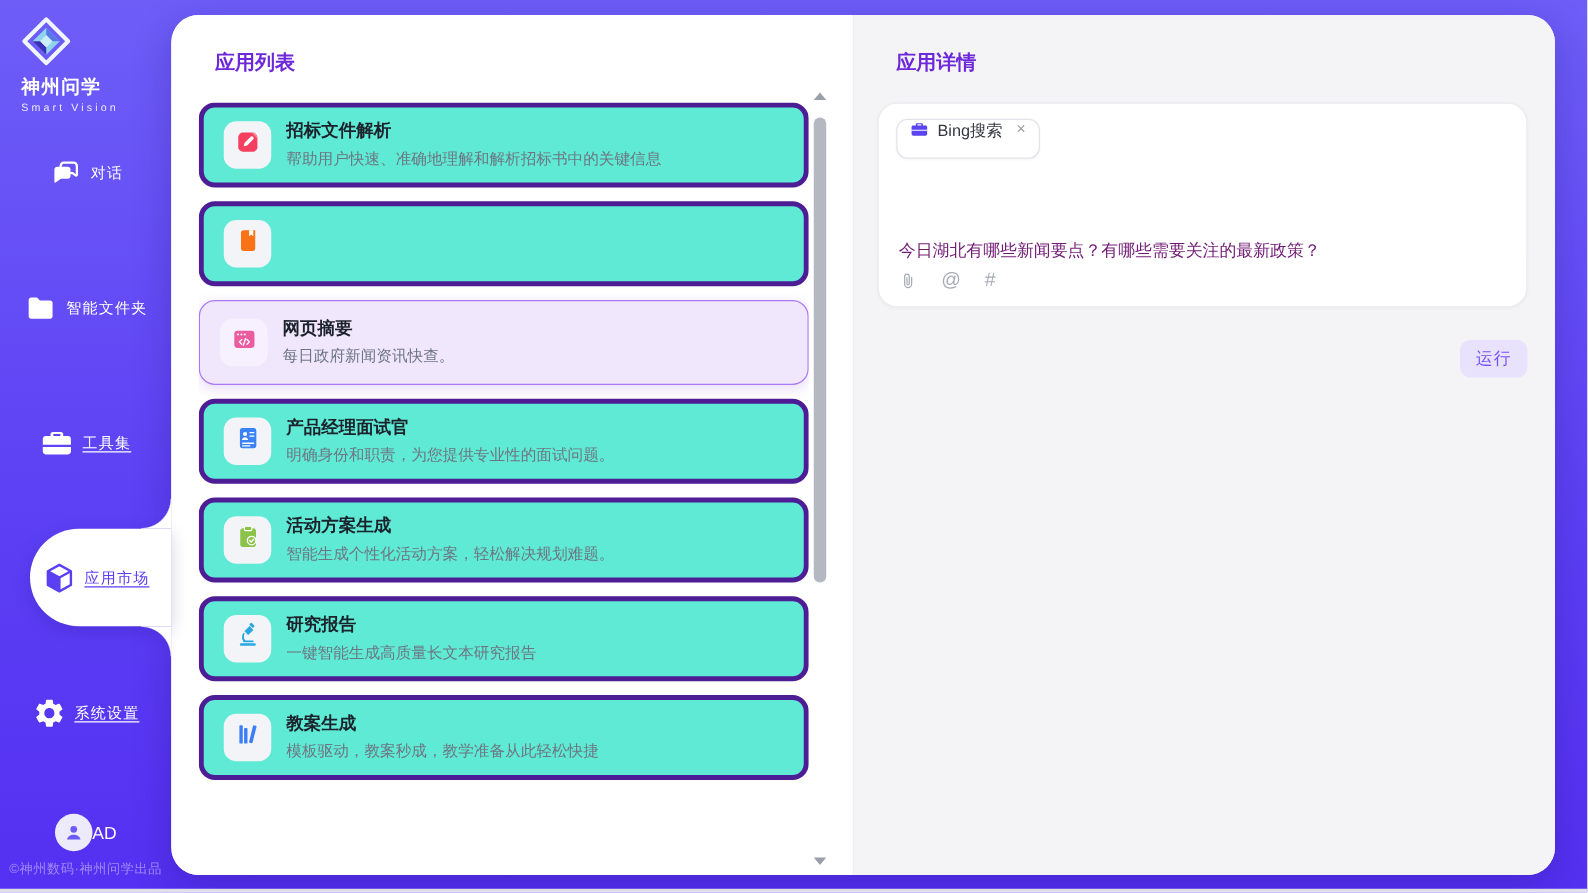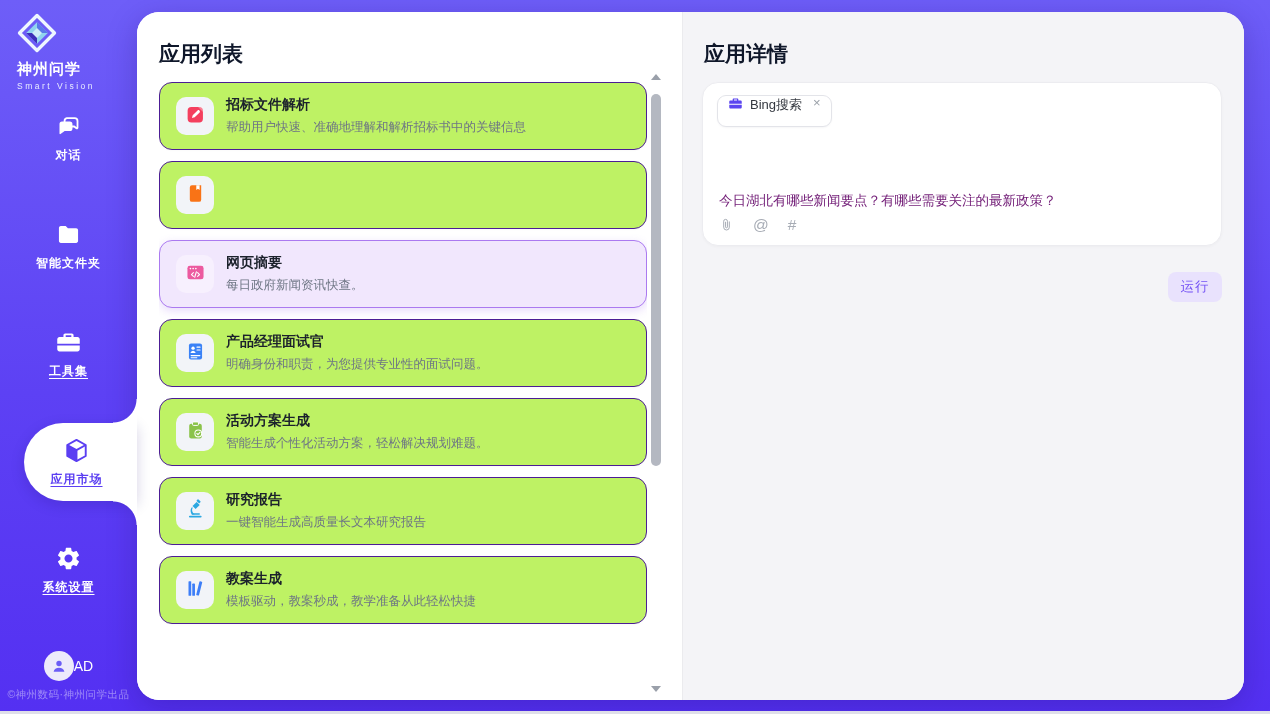"应用列表" .panel-title { color: #0f172a -> #6d28d9; font-size: 21px -> 16px; left: 22px -> 35px }
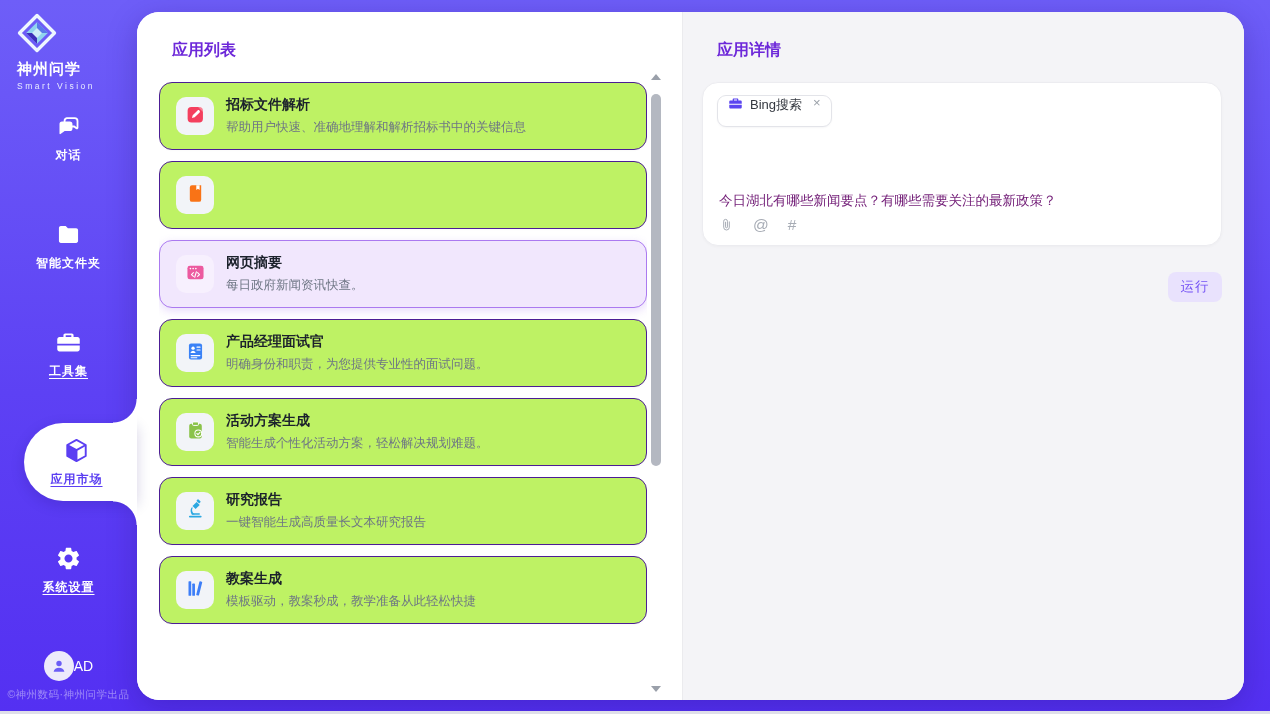"招标文件解析" .app-card { background: #bef264 -> #5eead4; border: 1px solid #4c1d95 -> 4px solid #4c1d95 }
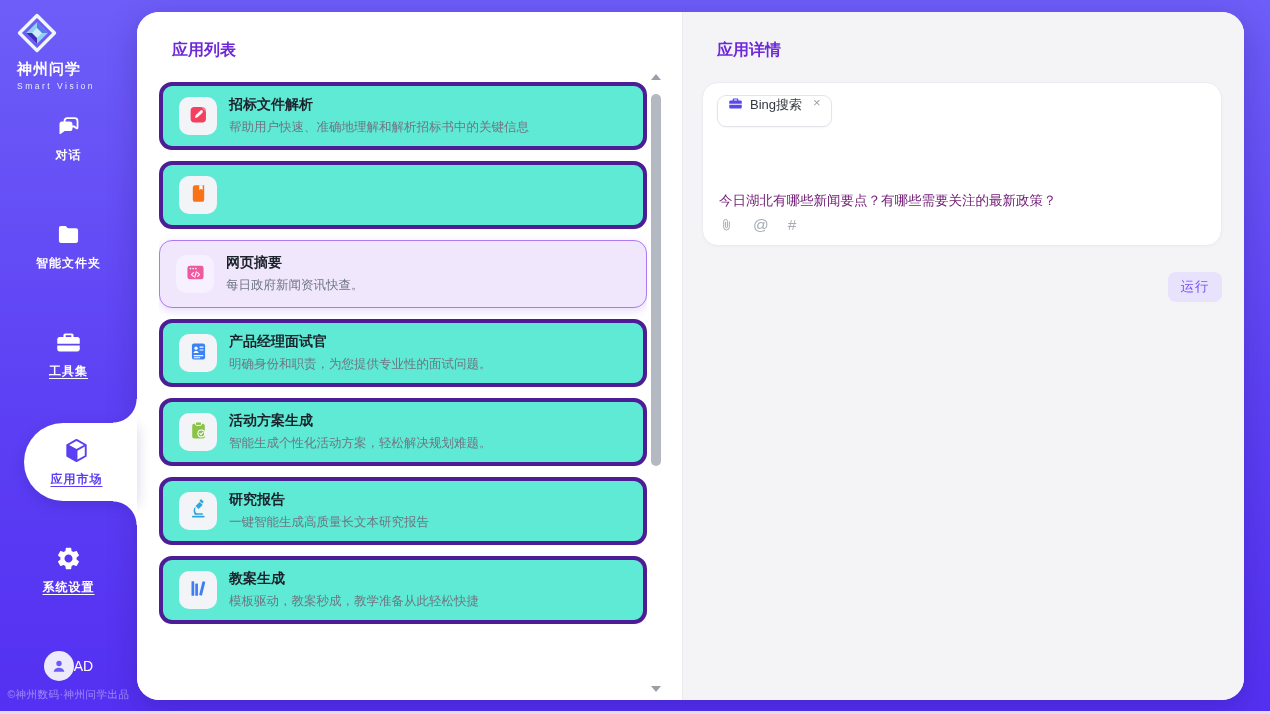"对话" .nav-item { flex-direction: column -> row; font-weight: bold -> none }
